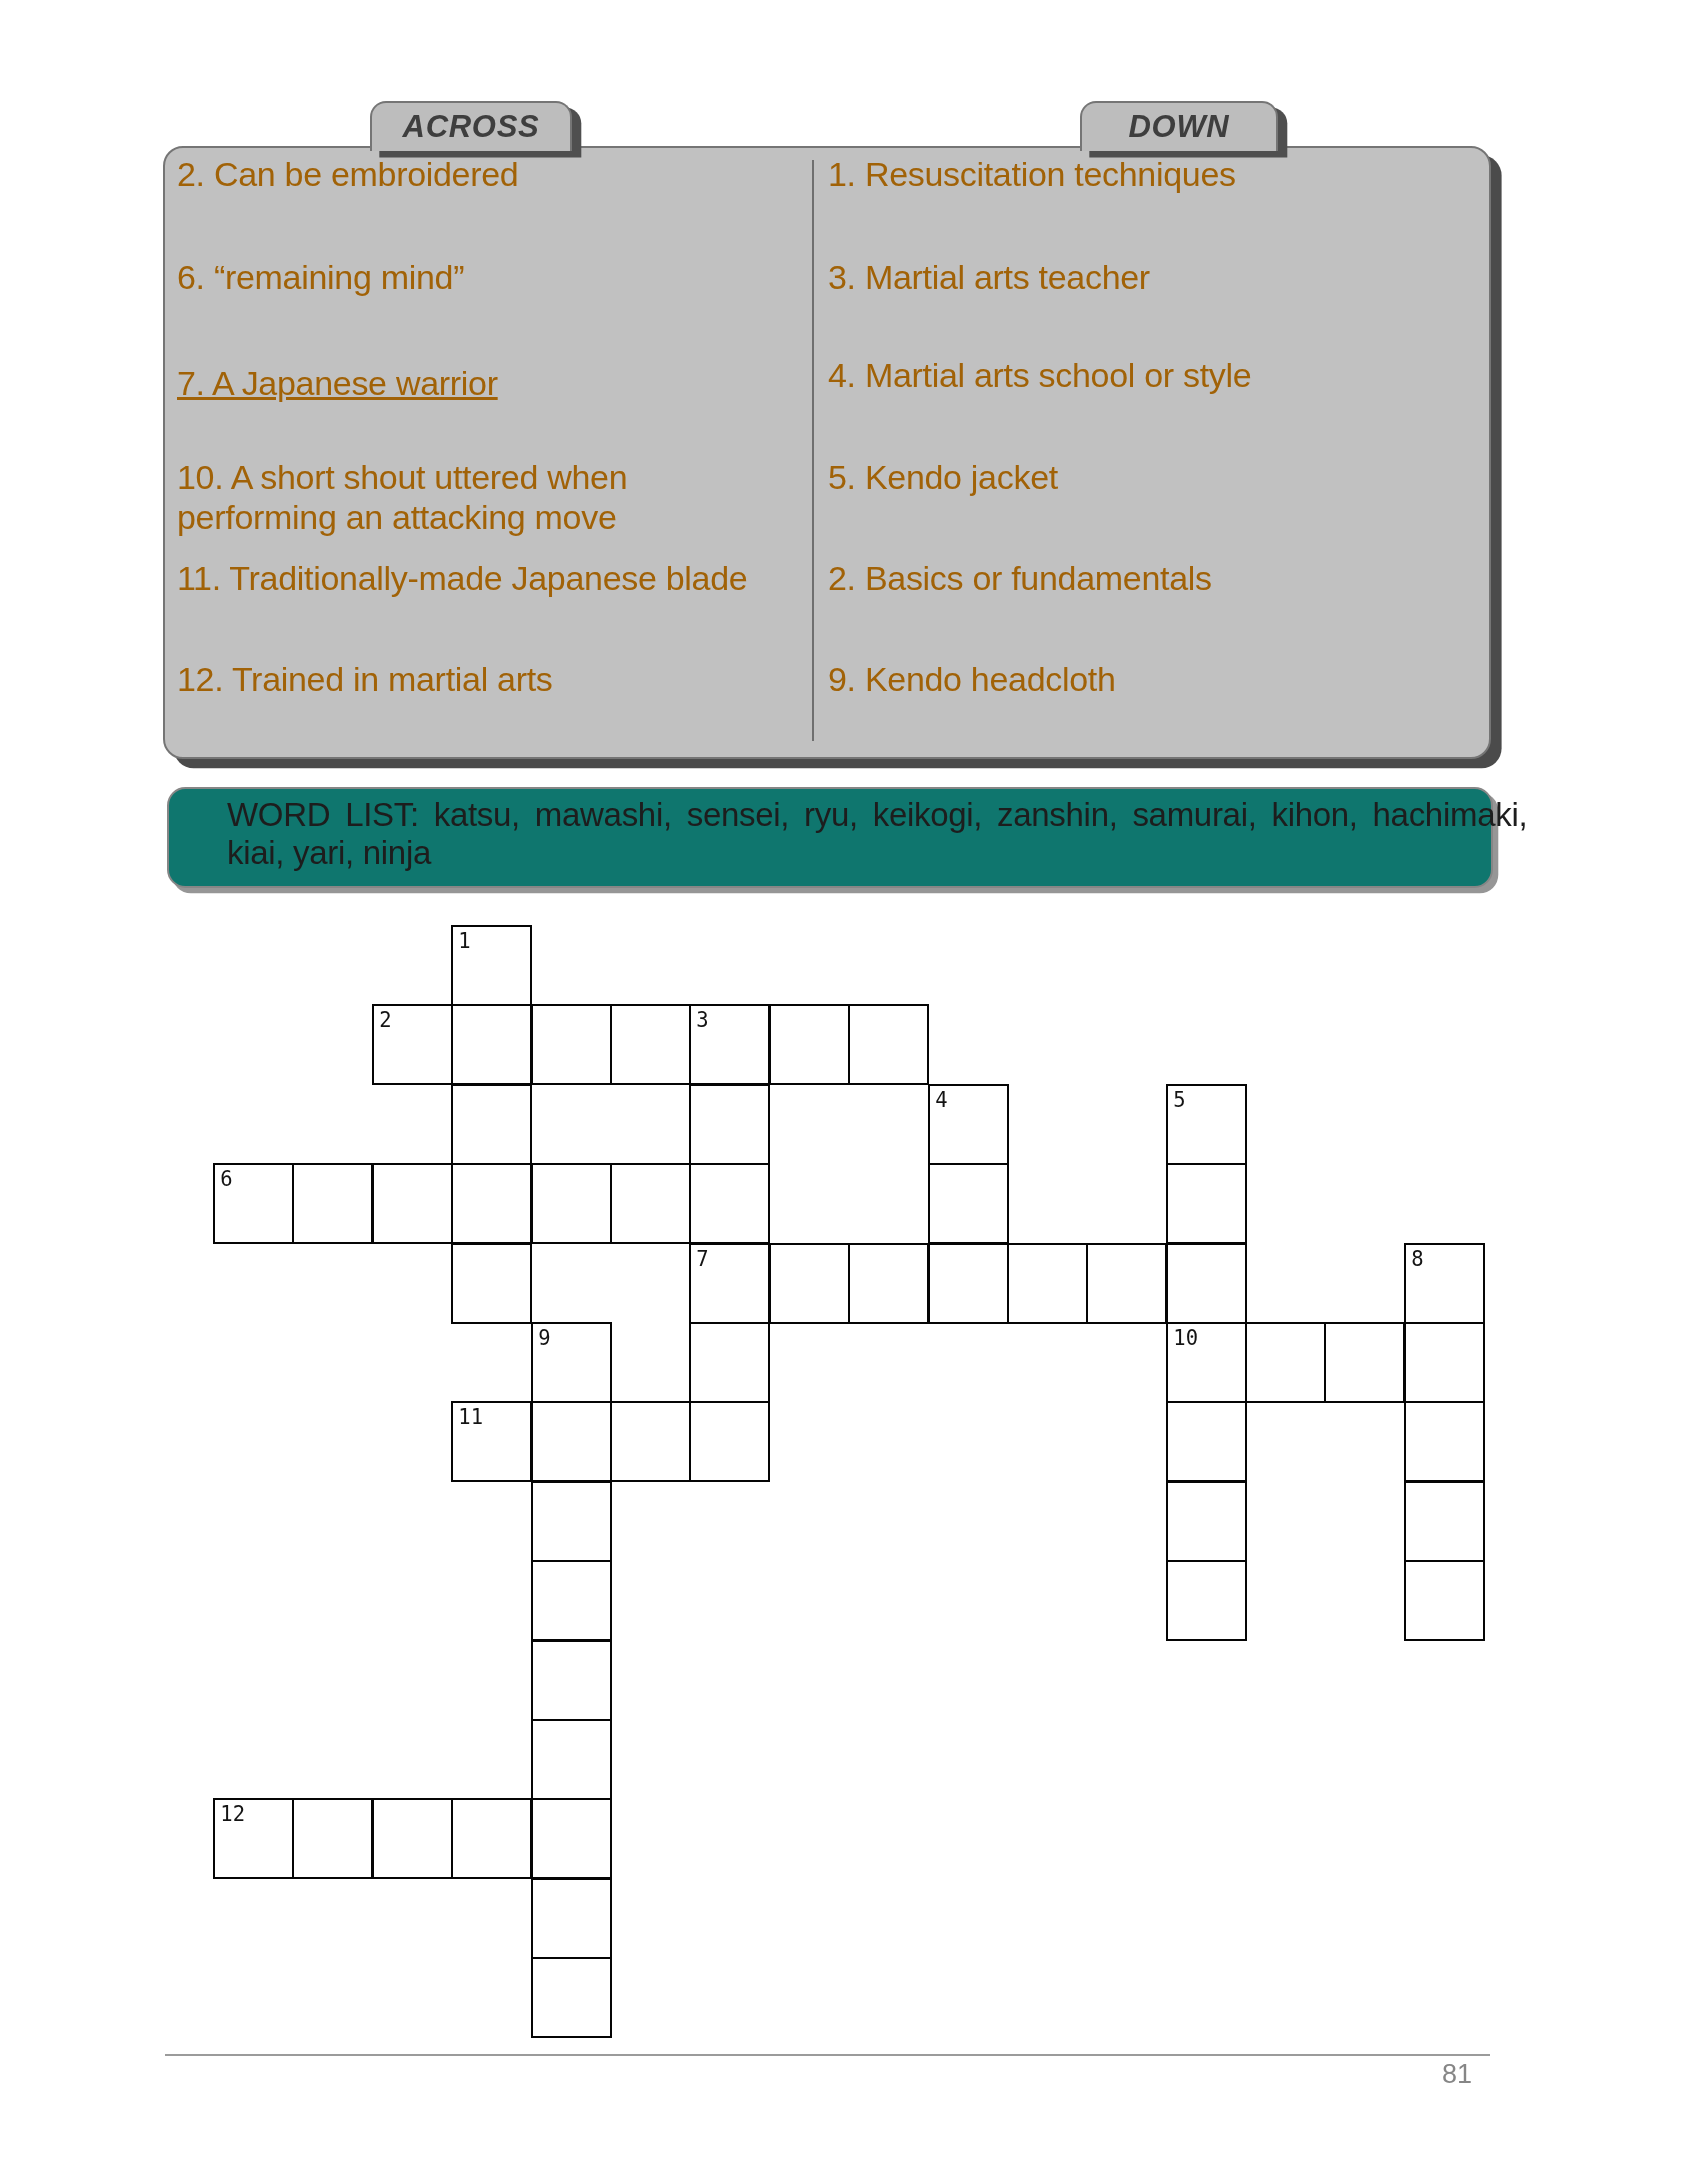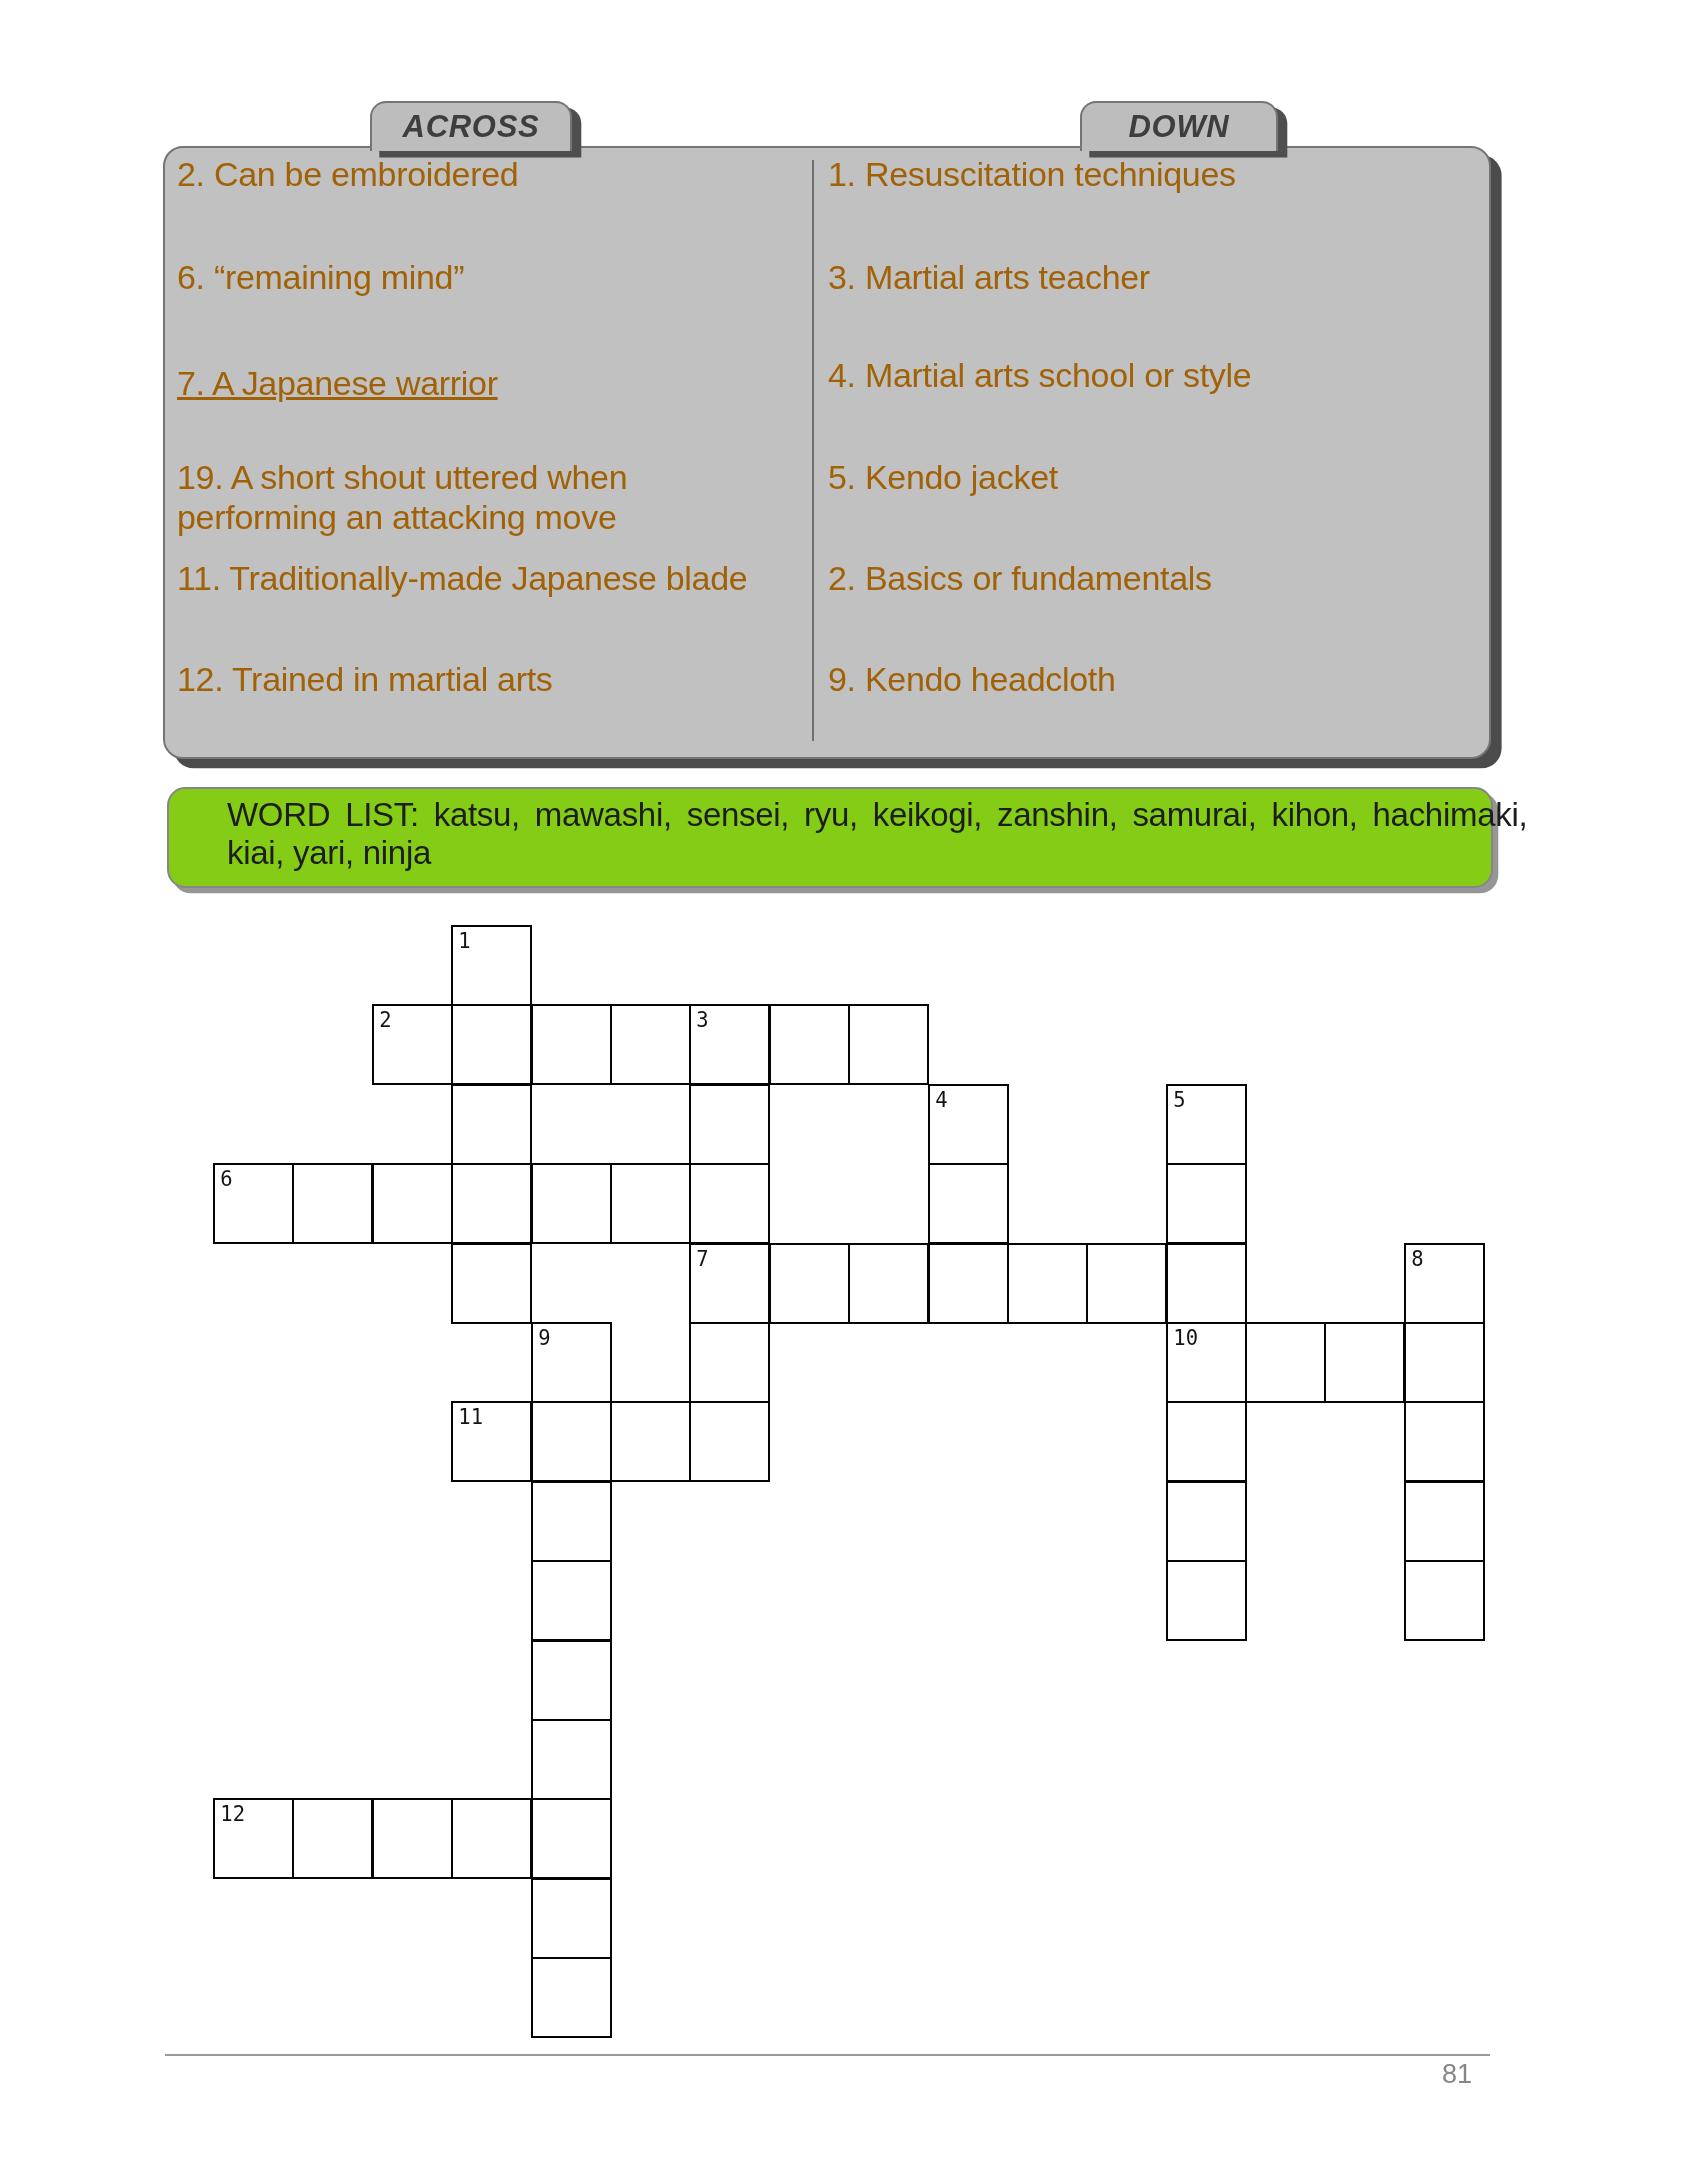"19. A short shout uttered" div.clue { text: 19 -> 10 }
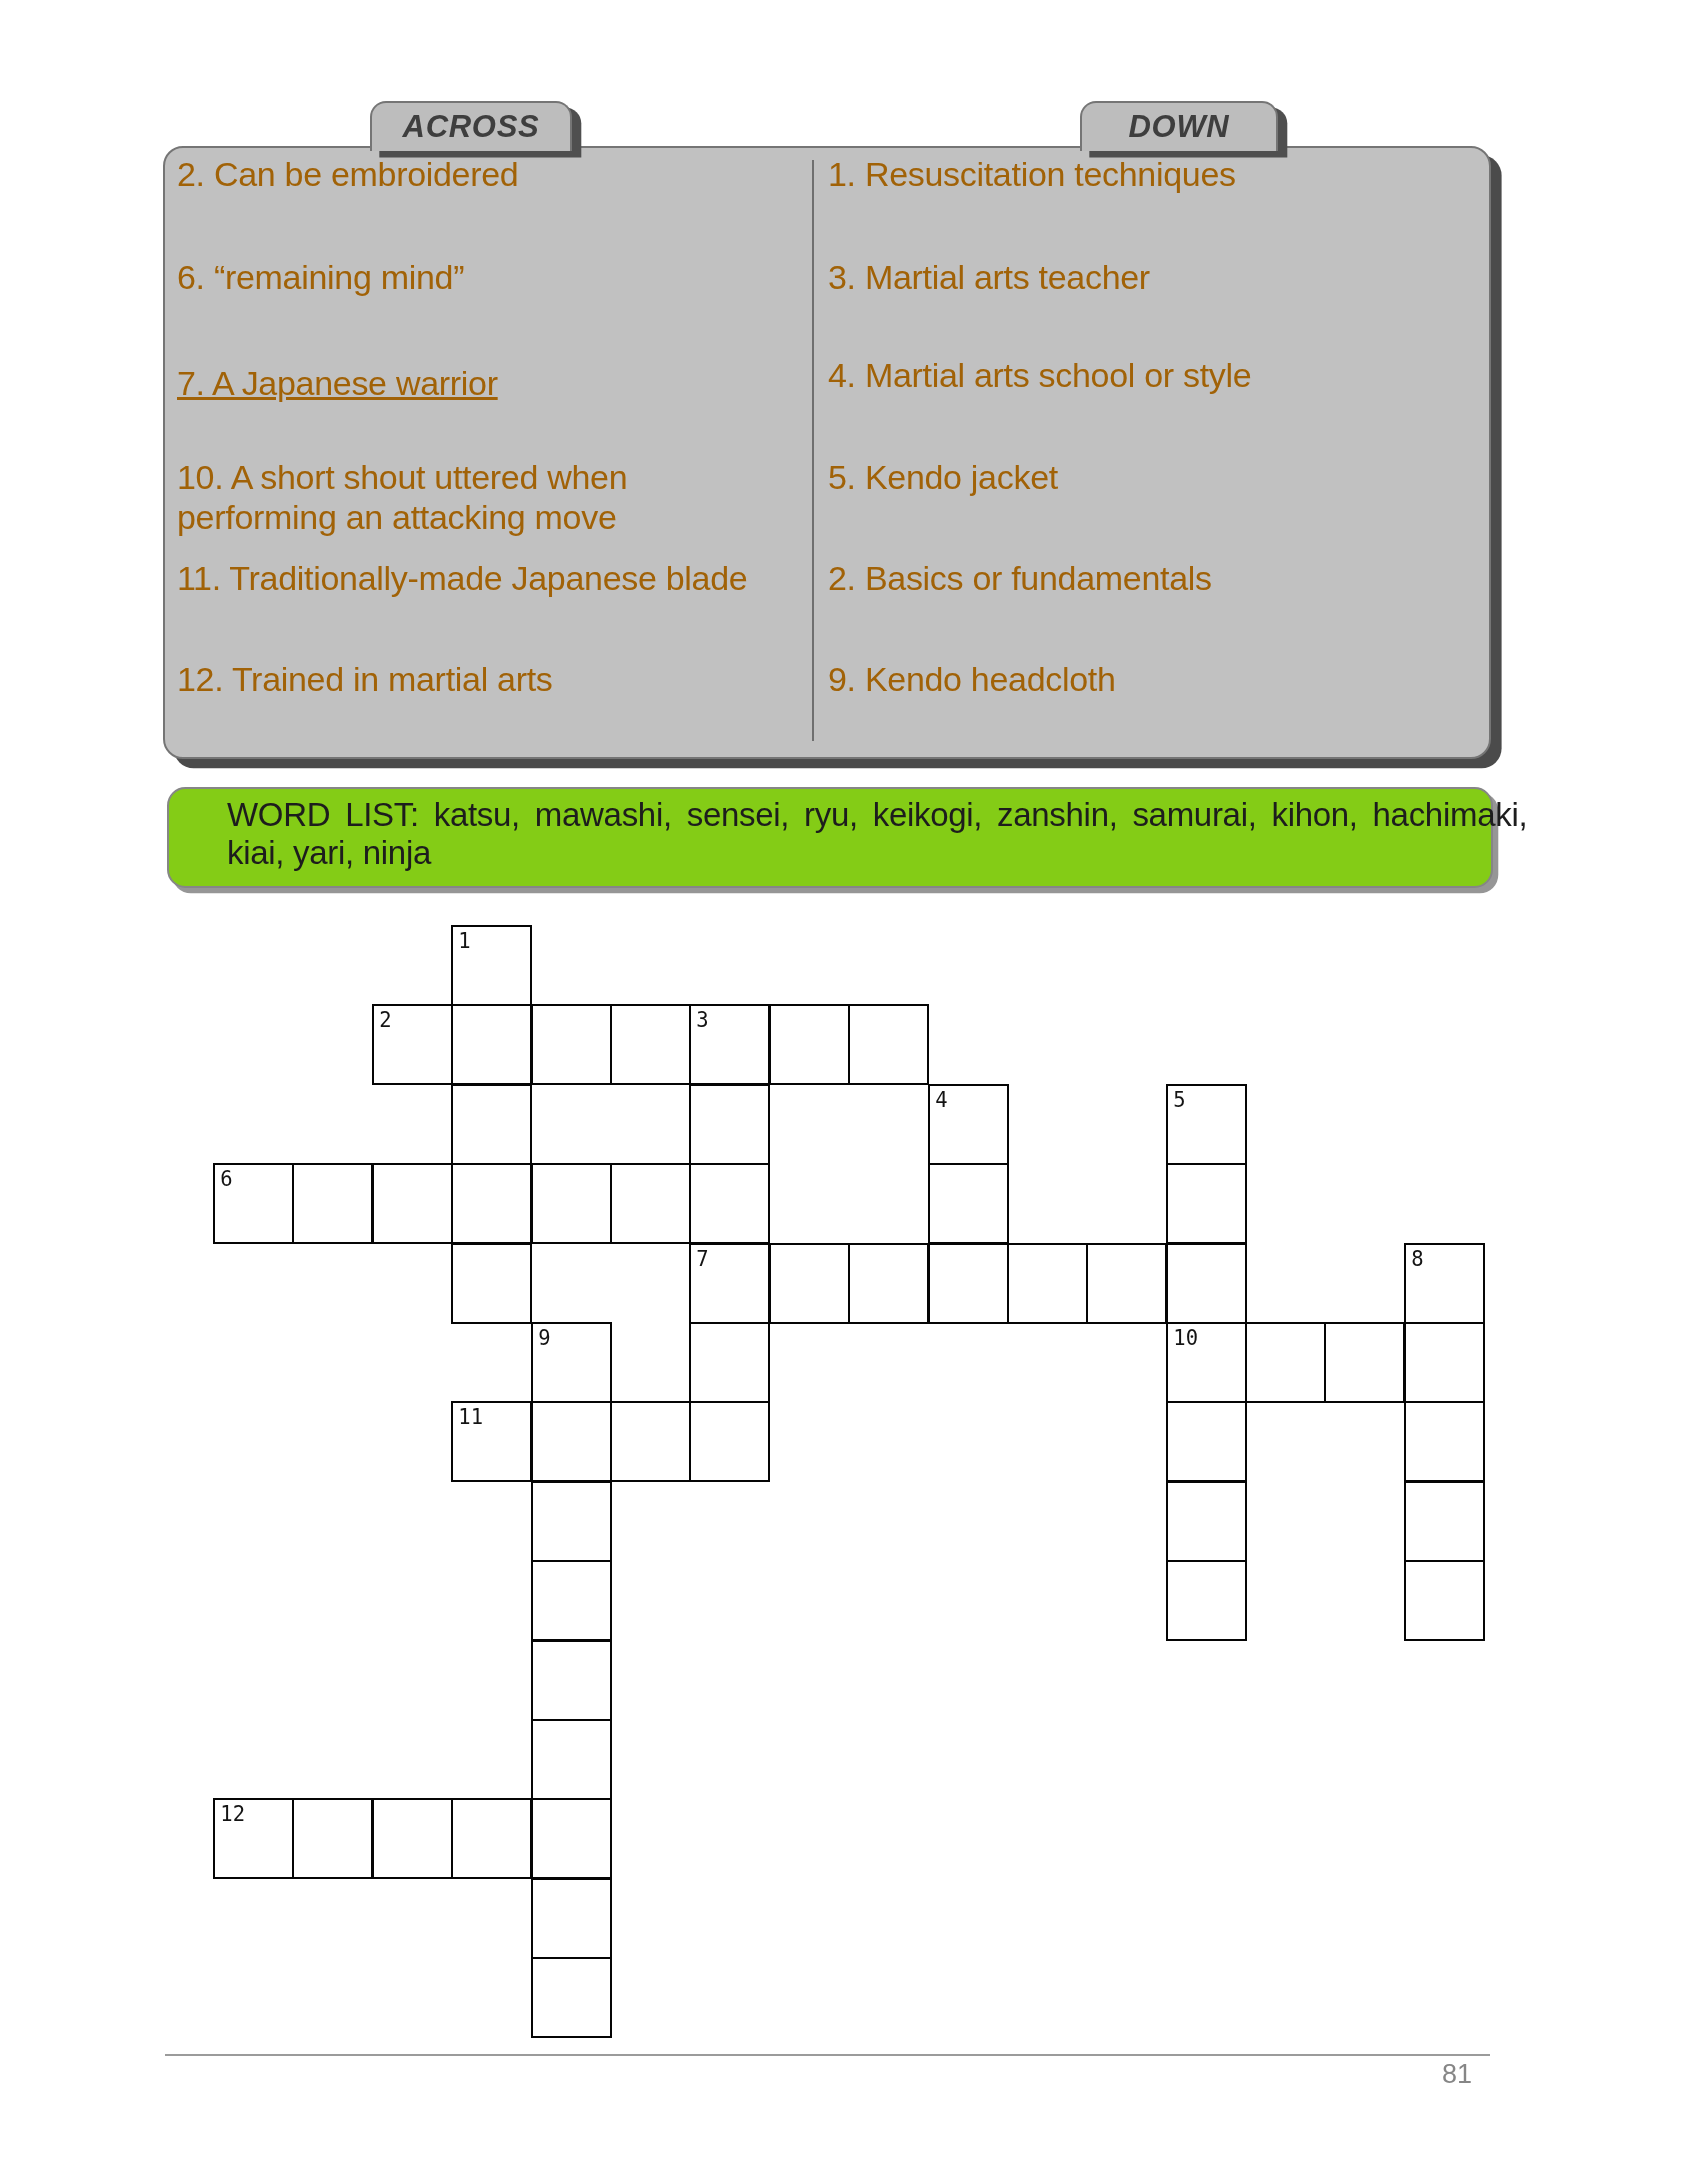"WORD LIST: katsu, mawashi, sensei," #word-list-box { background: #84cc16 -> #0f766e }
